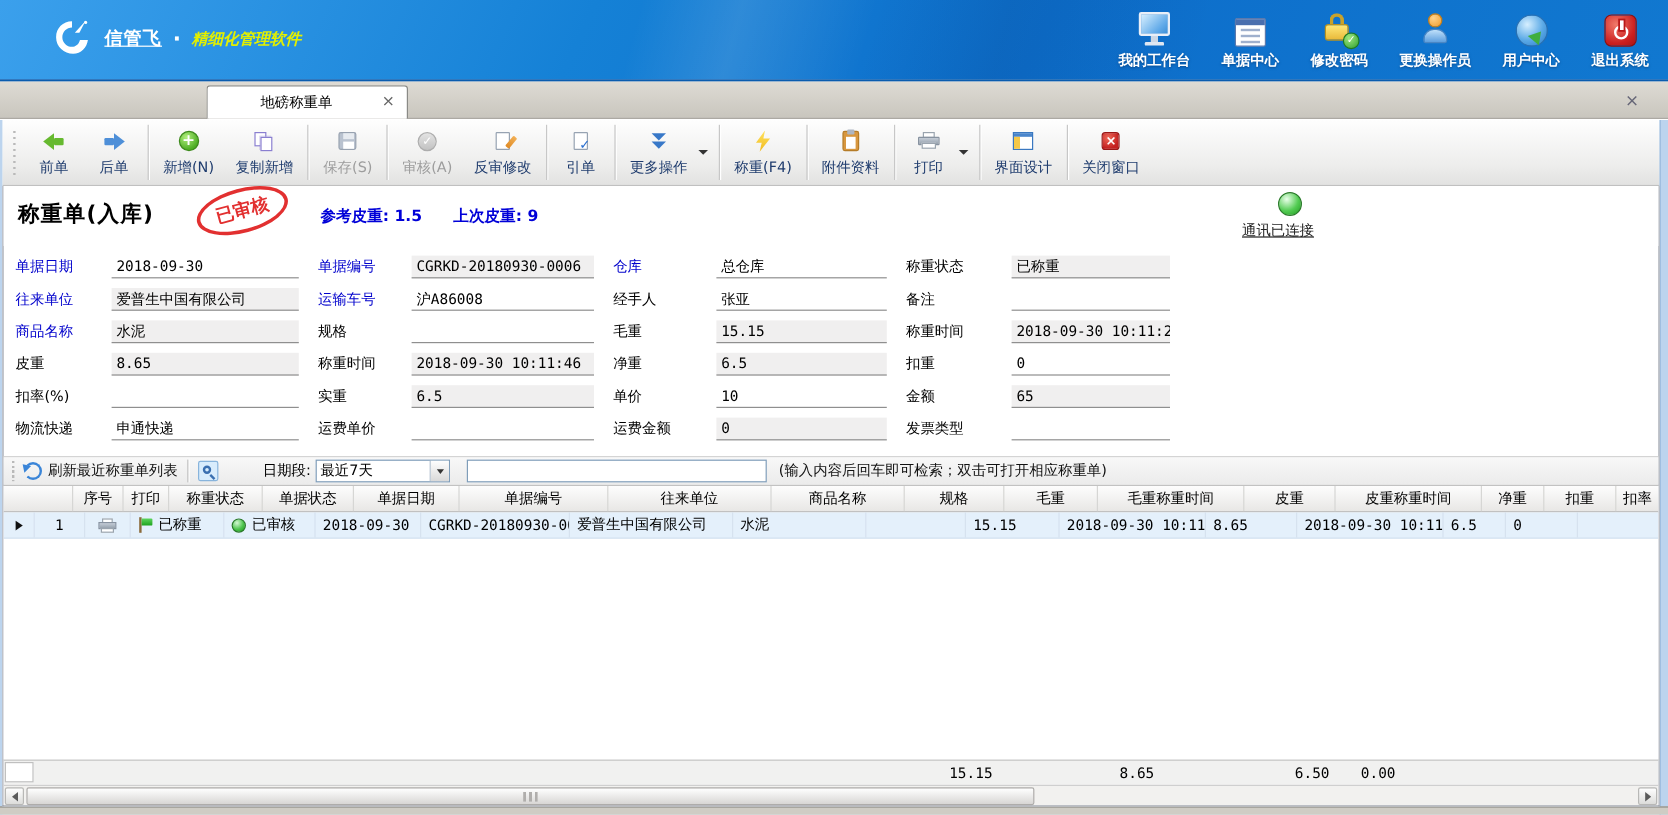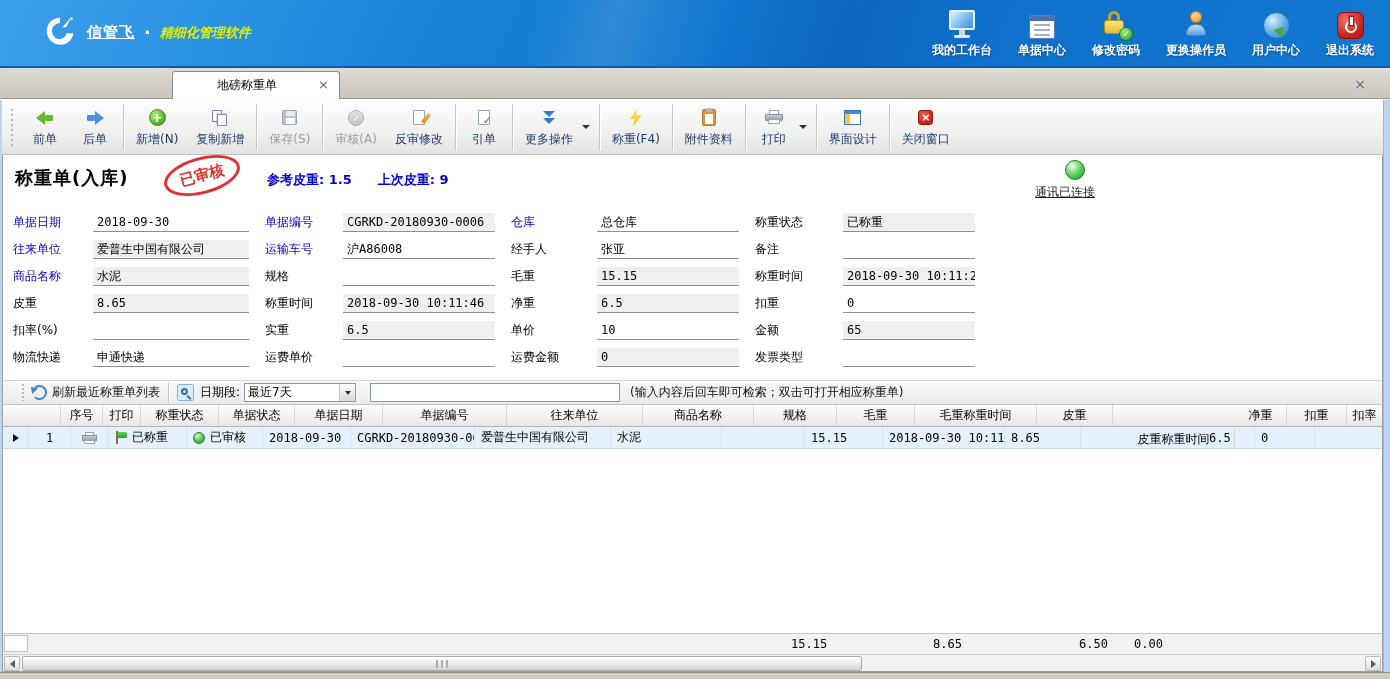"刷新最近称重单列表" .filter { padding-left: 17px -> 5px }
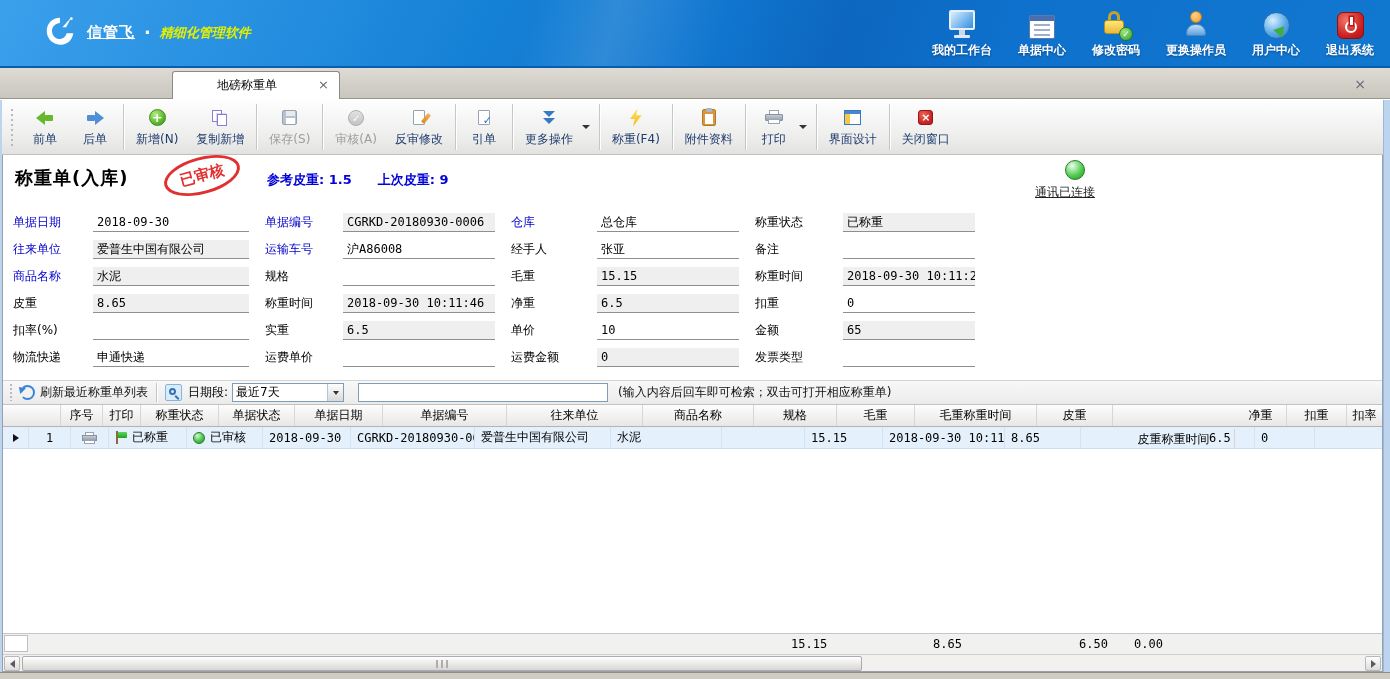"日期段:" .rangelbl { margin-left: none -> 31px }
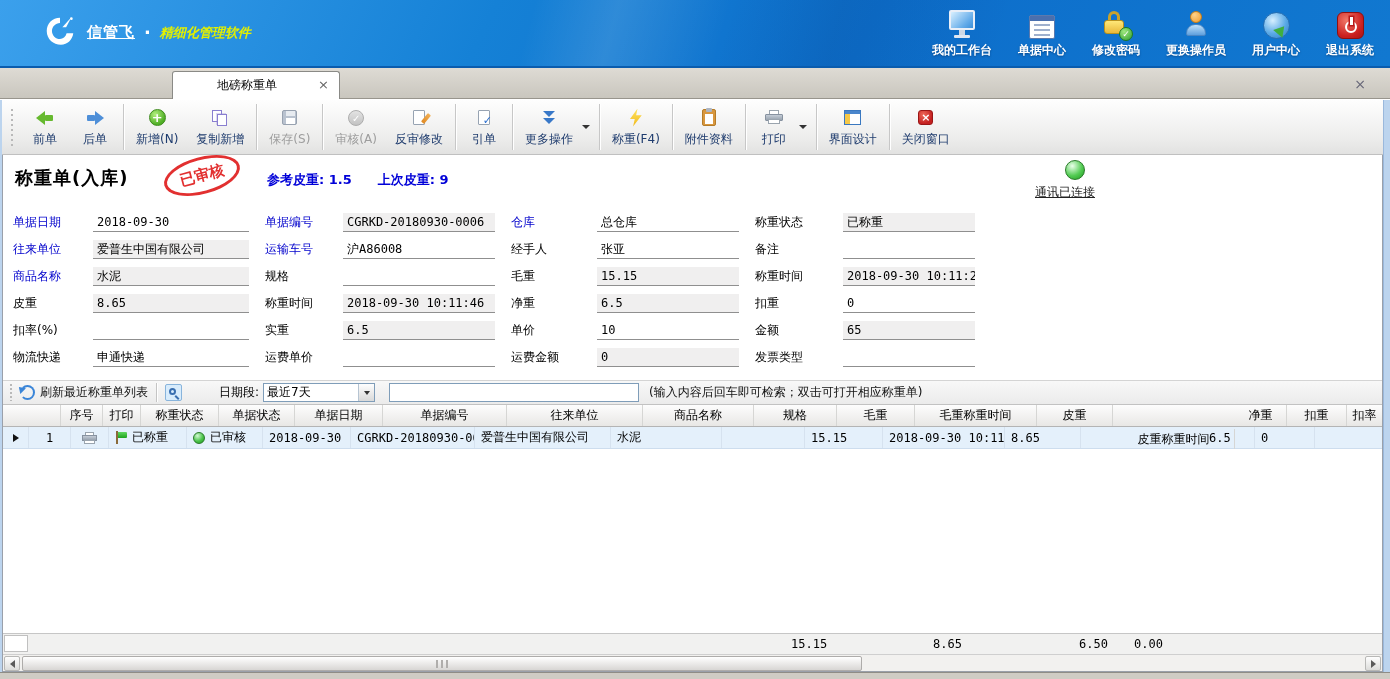"皮重称重时间" .c13 { margin-top: 24px -> none }
